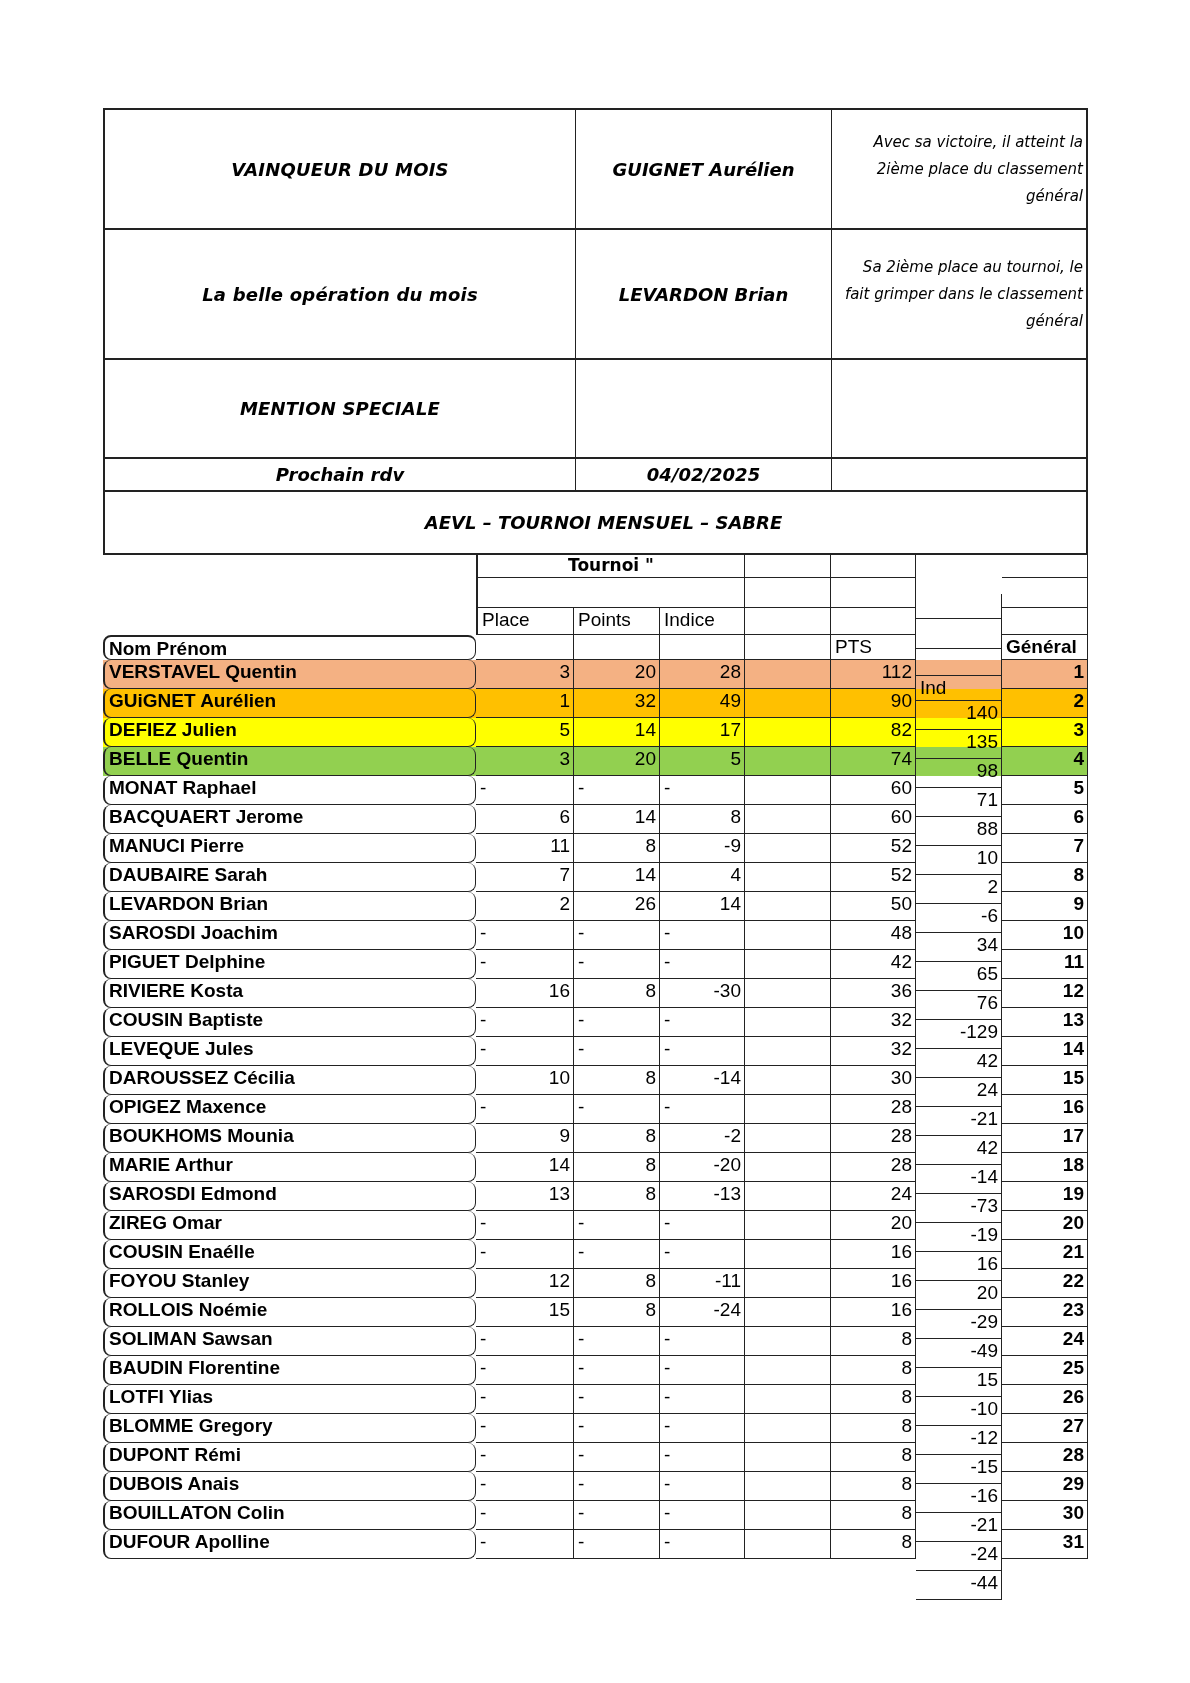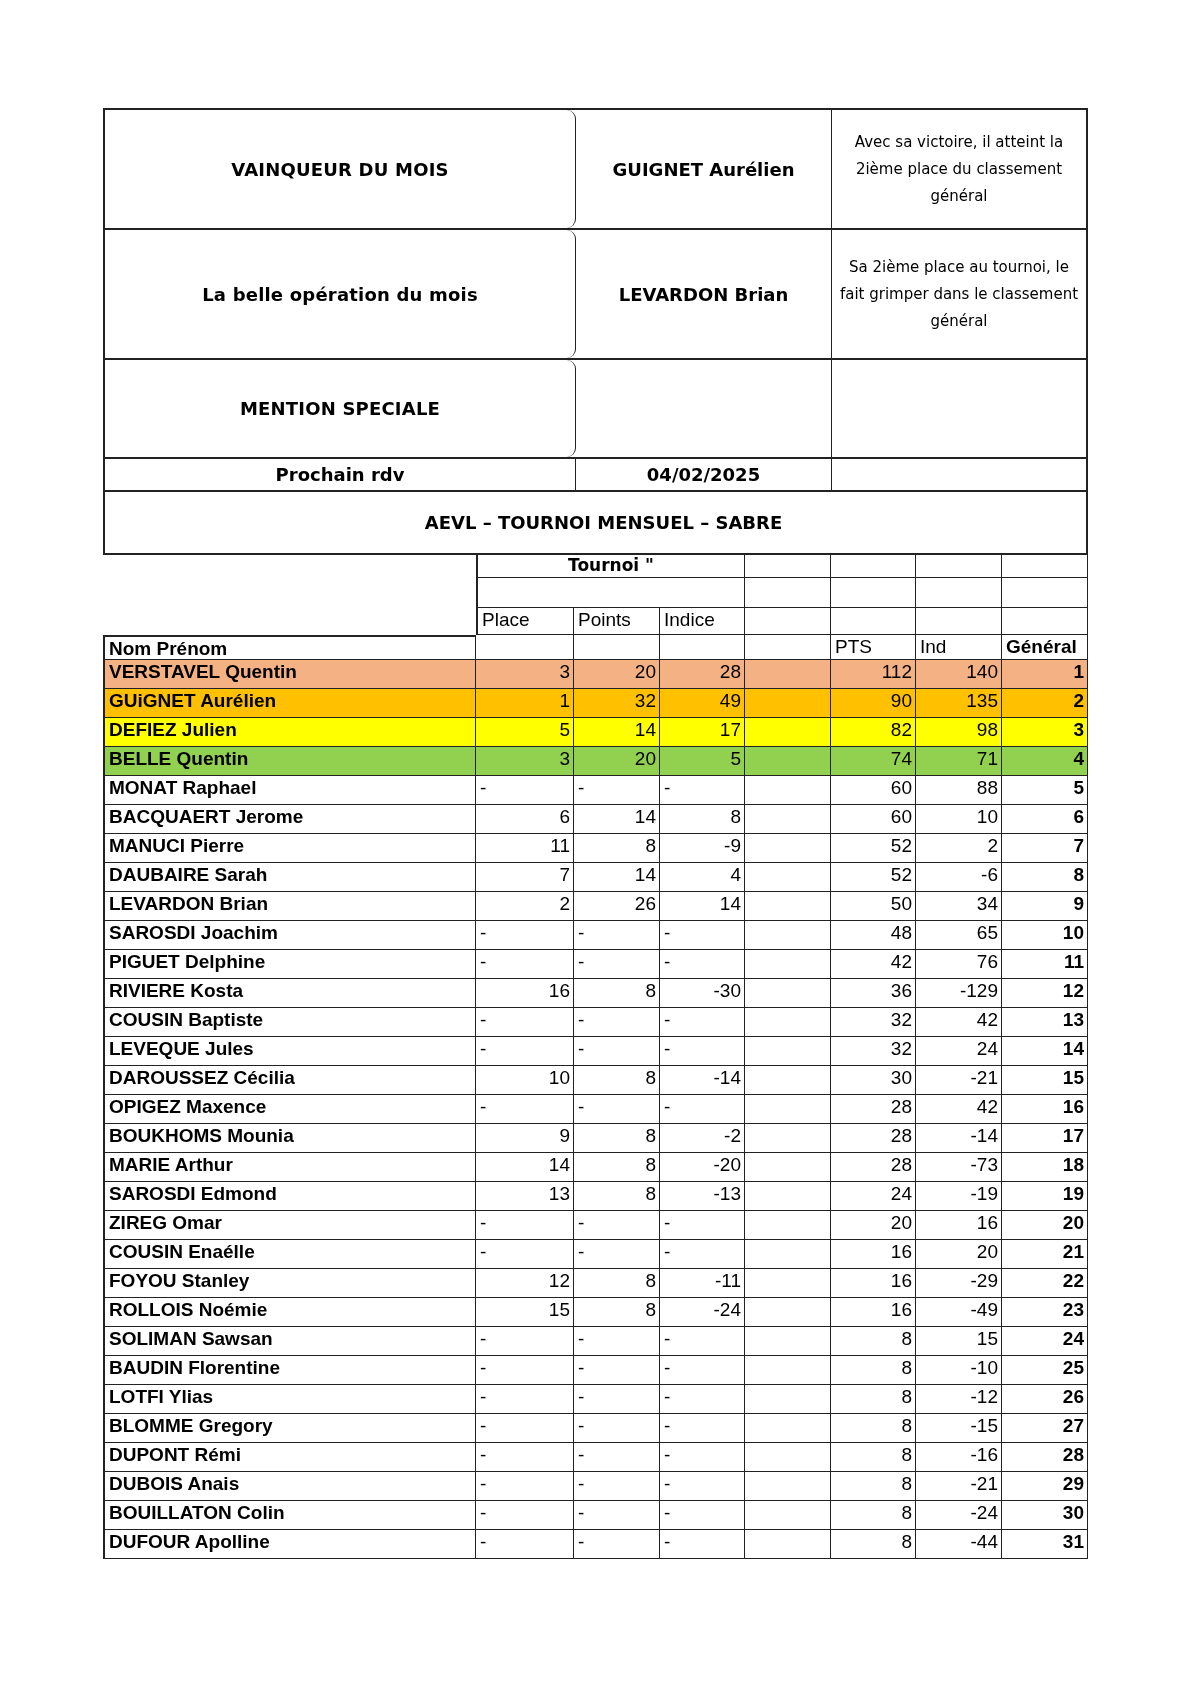"Avec sa victoire, il atteint" .scell { font-style: none -> italic; text-align: center -> right }
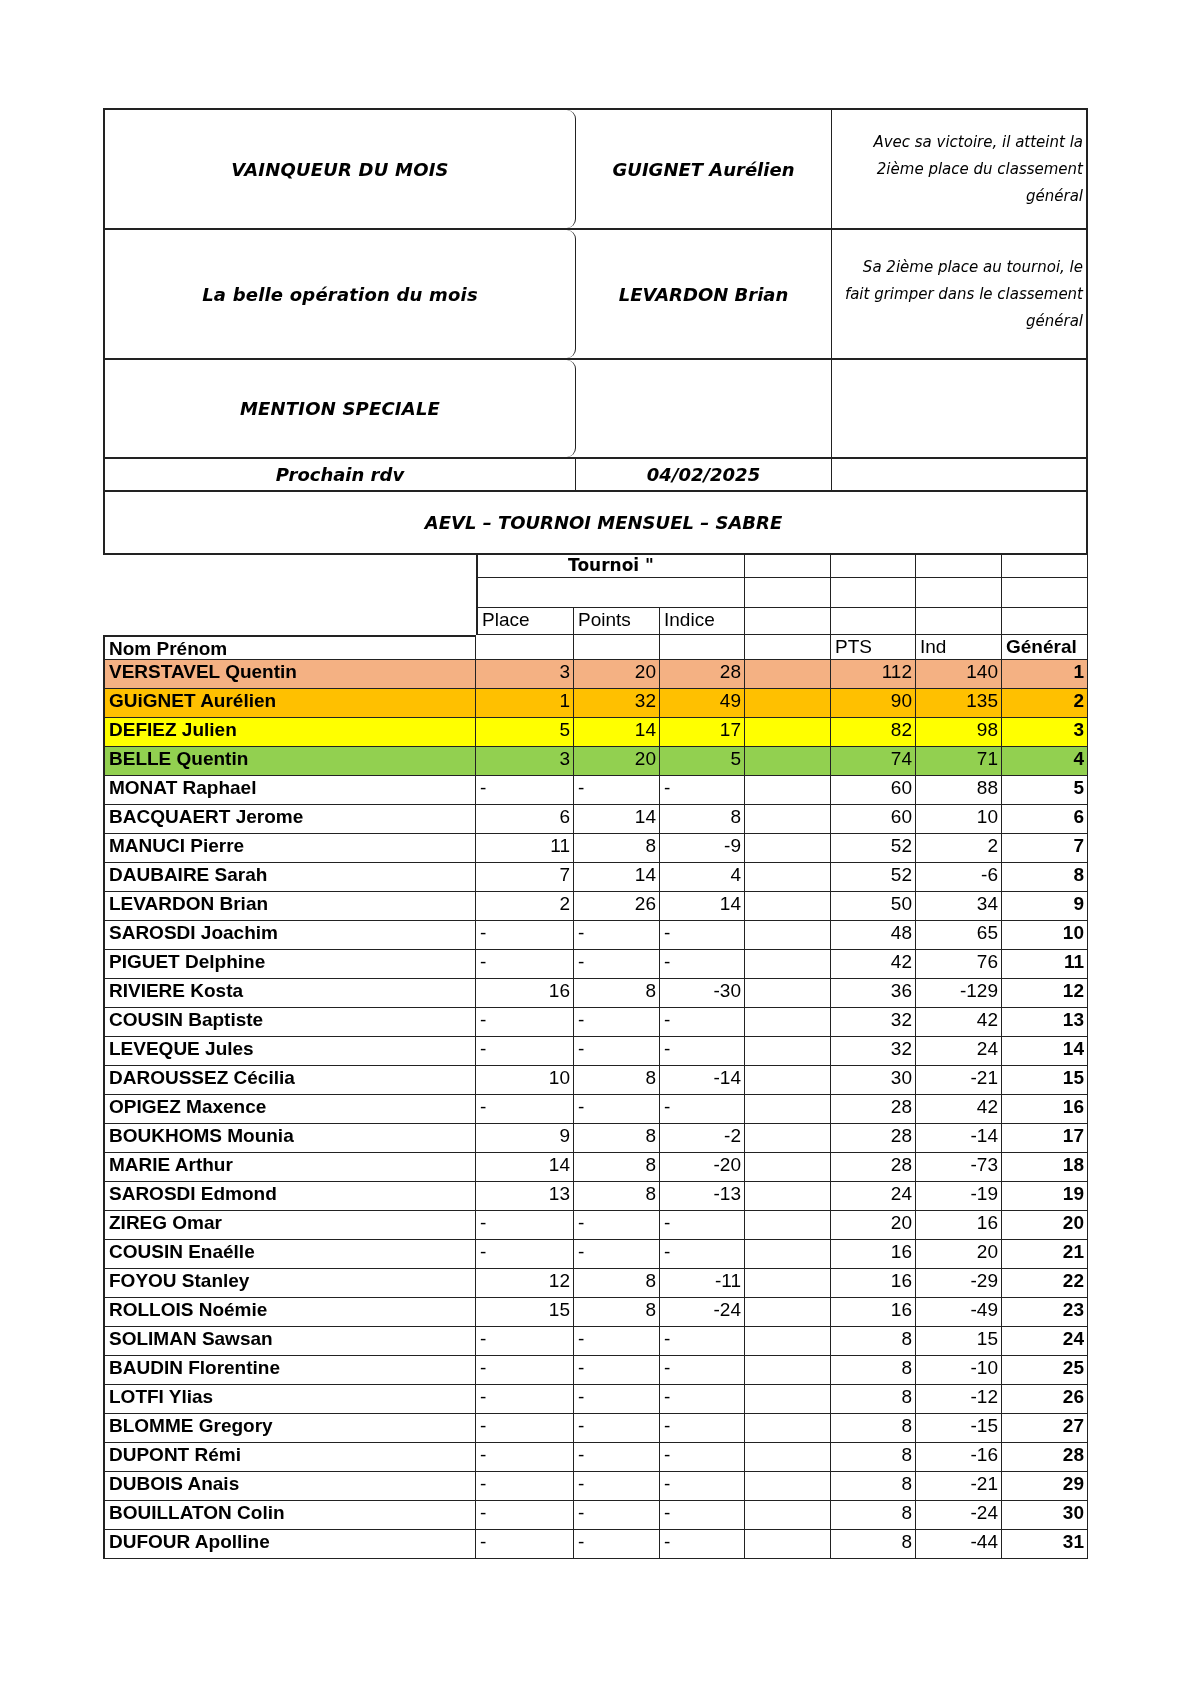"VAINQUEUR DU MOIS" .label { border-radius: 9px -> none }
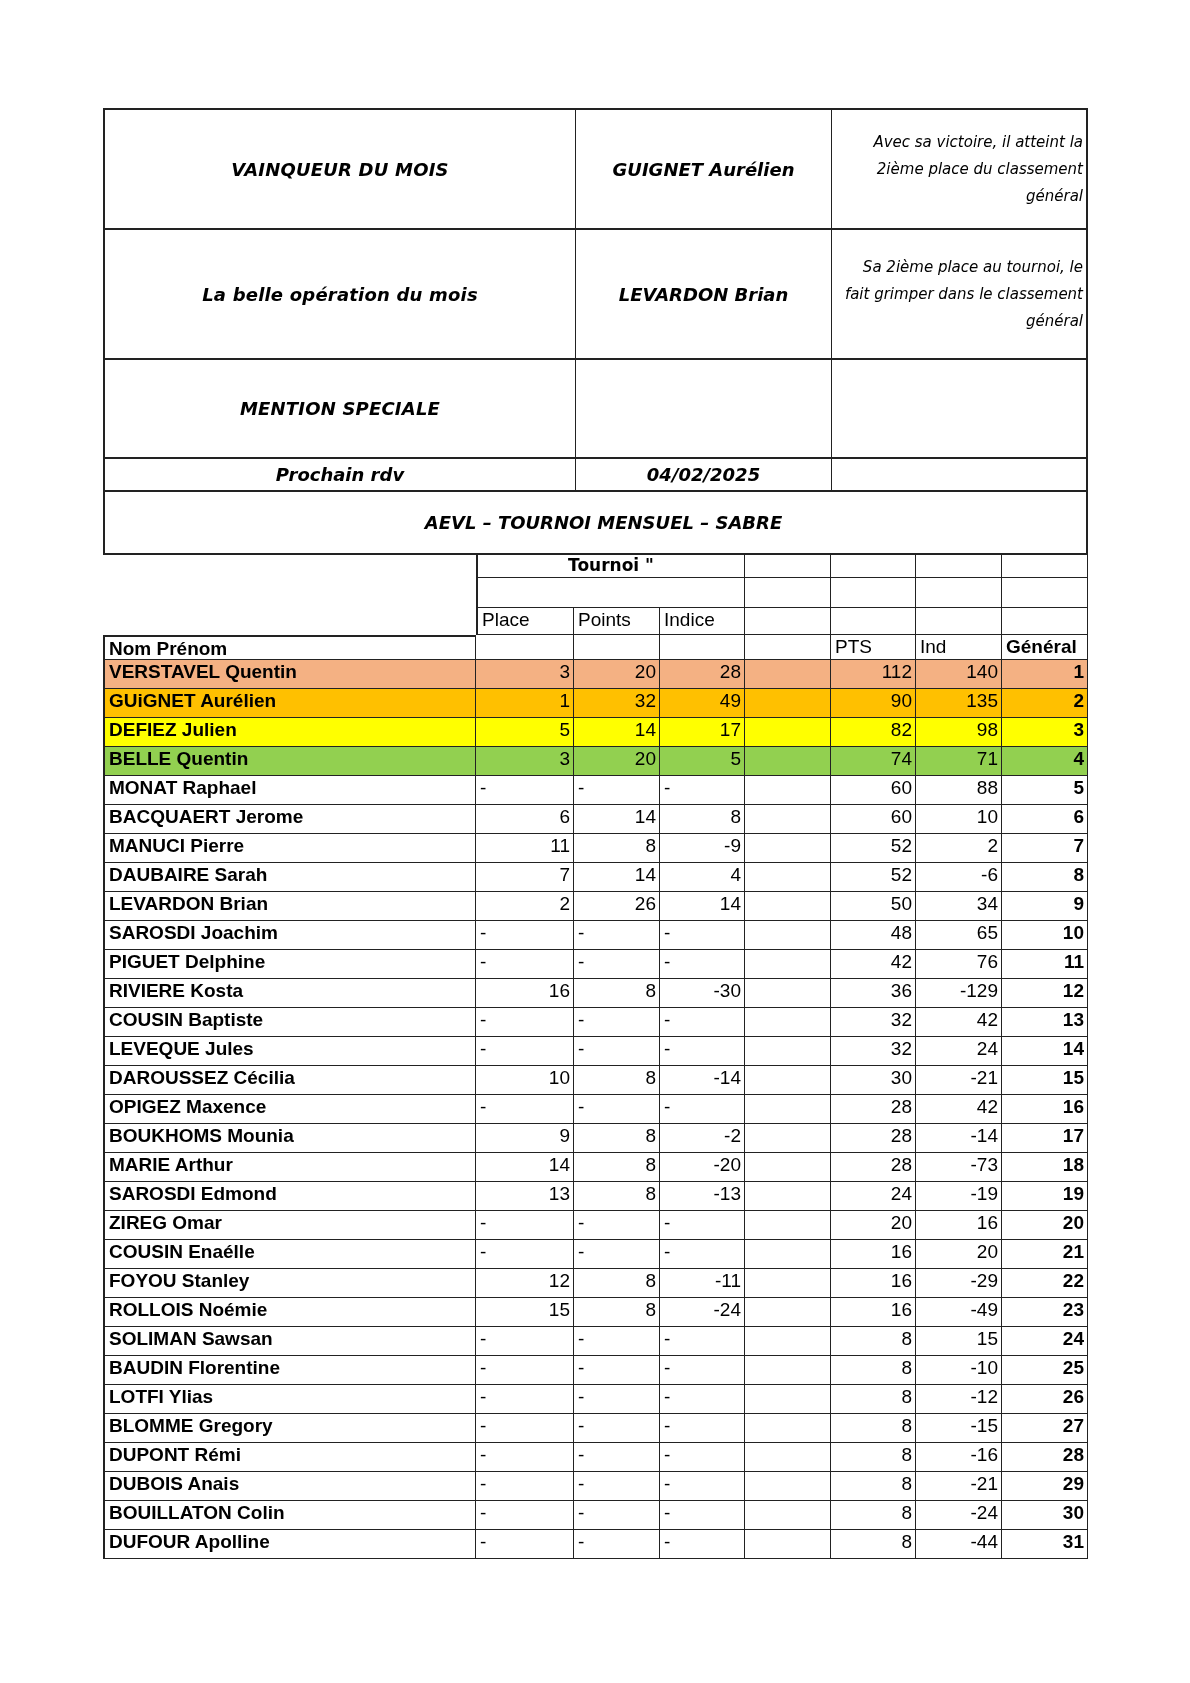"Nom Prénom" .w-name { border-radius: none -> 8px }
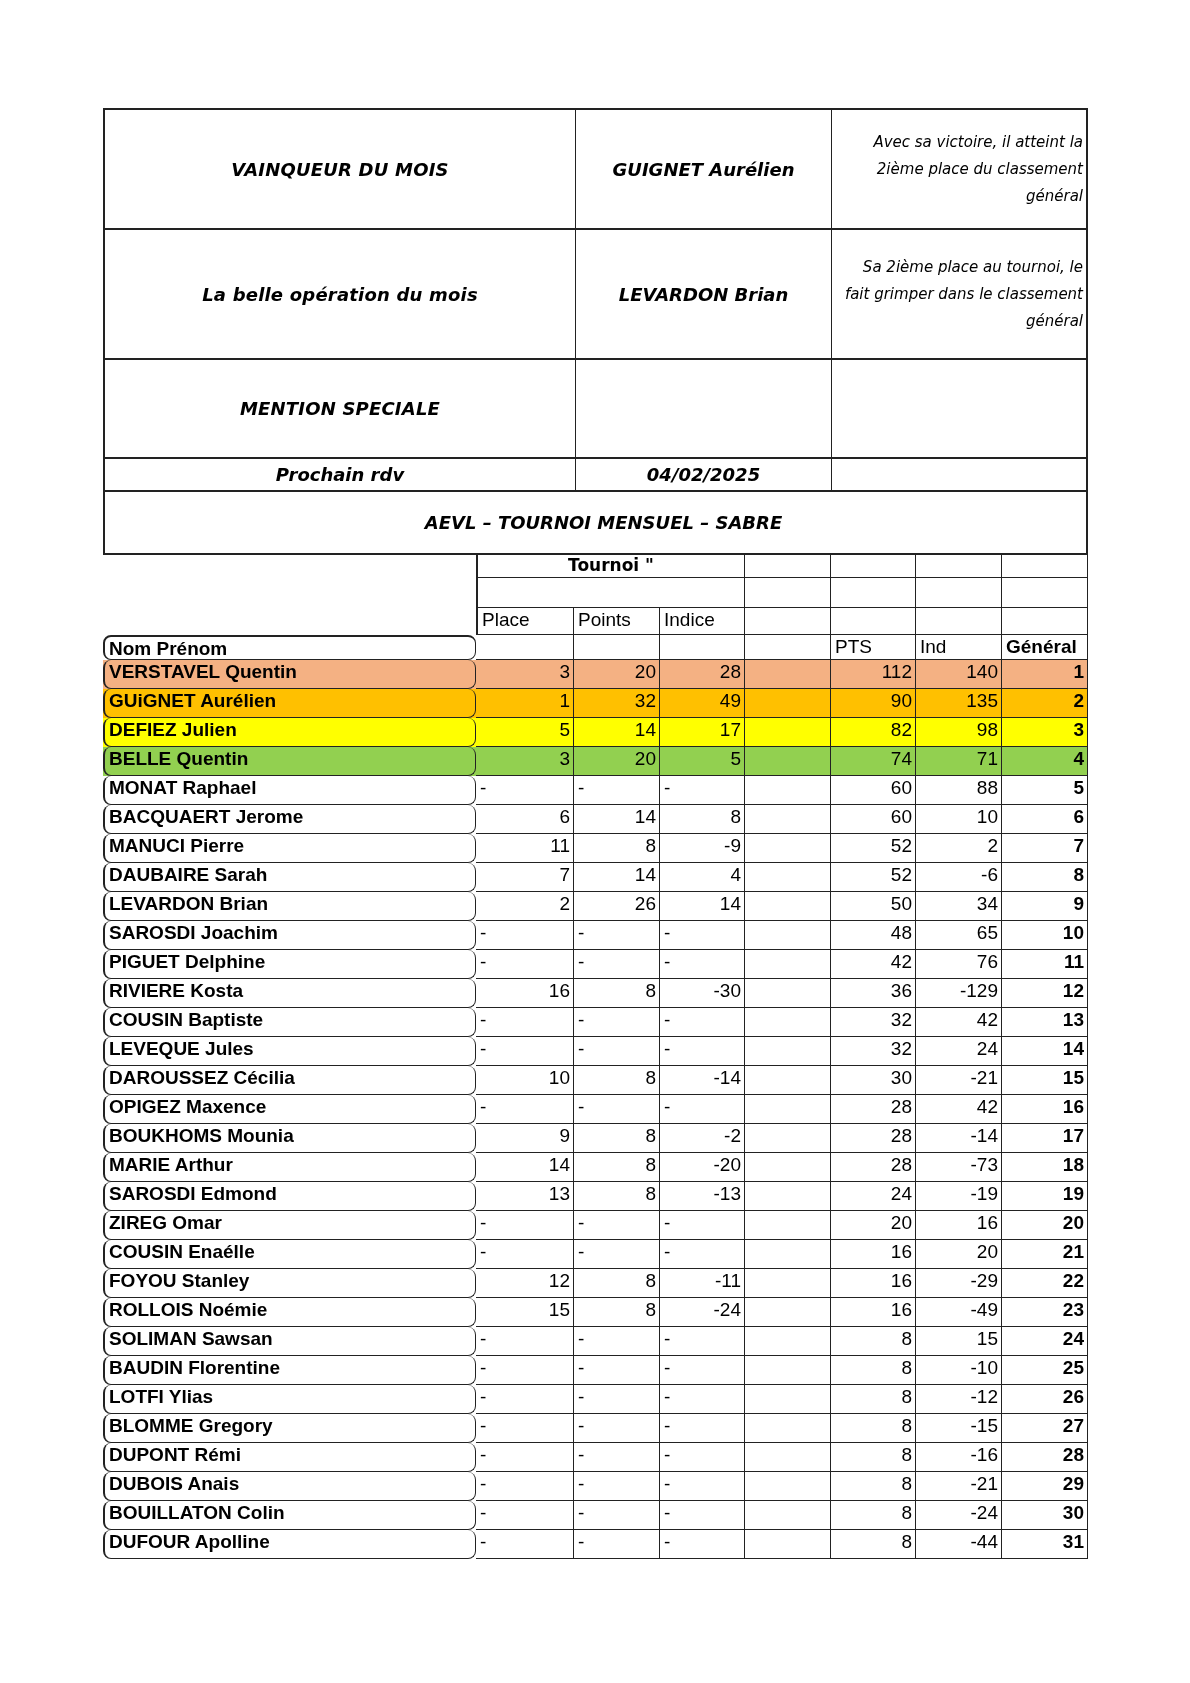"Ind" .w-ind { margin-top: none -> 41px }
